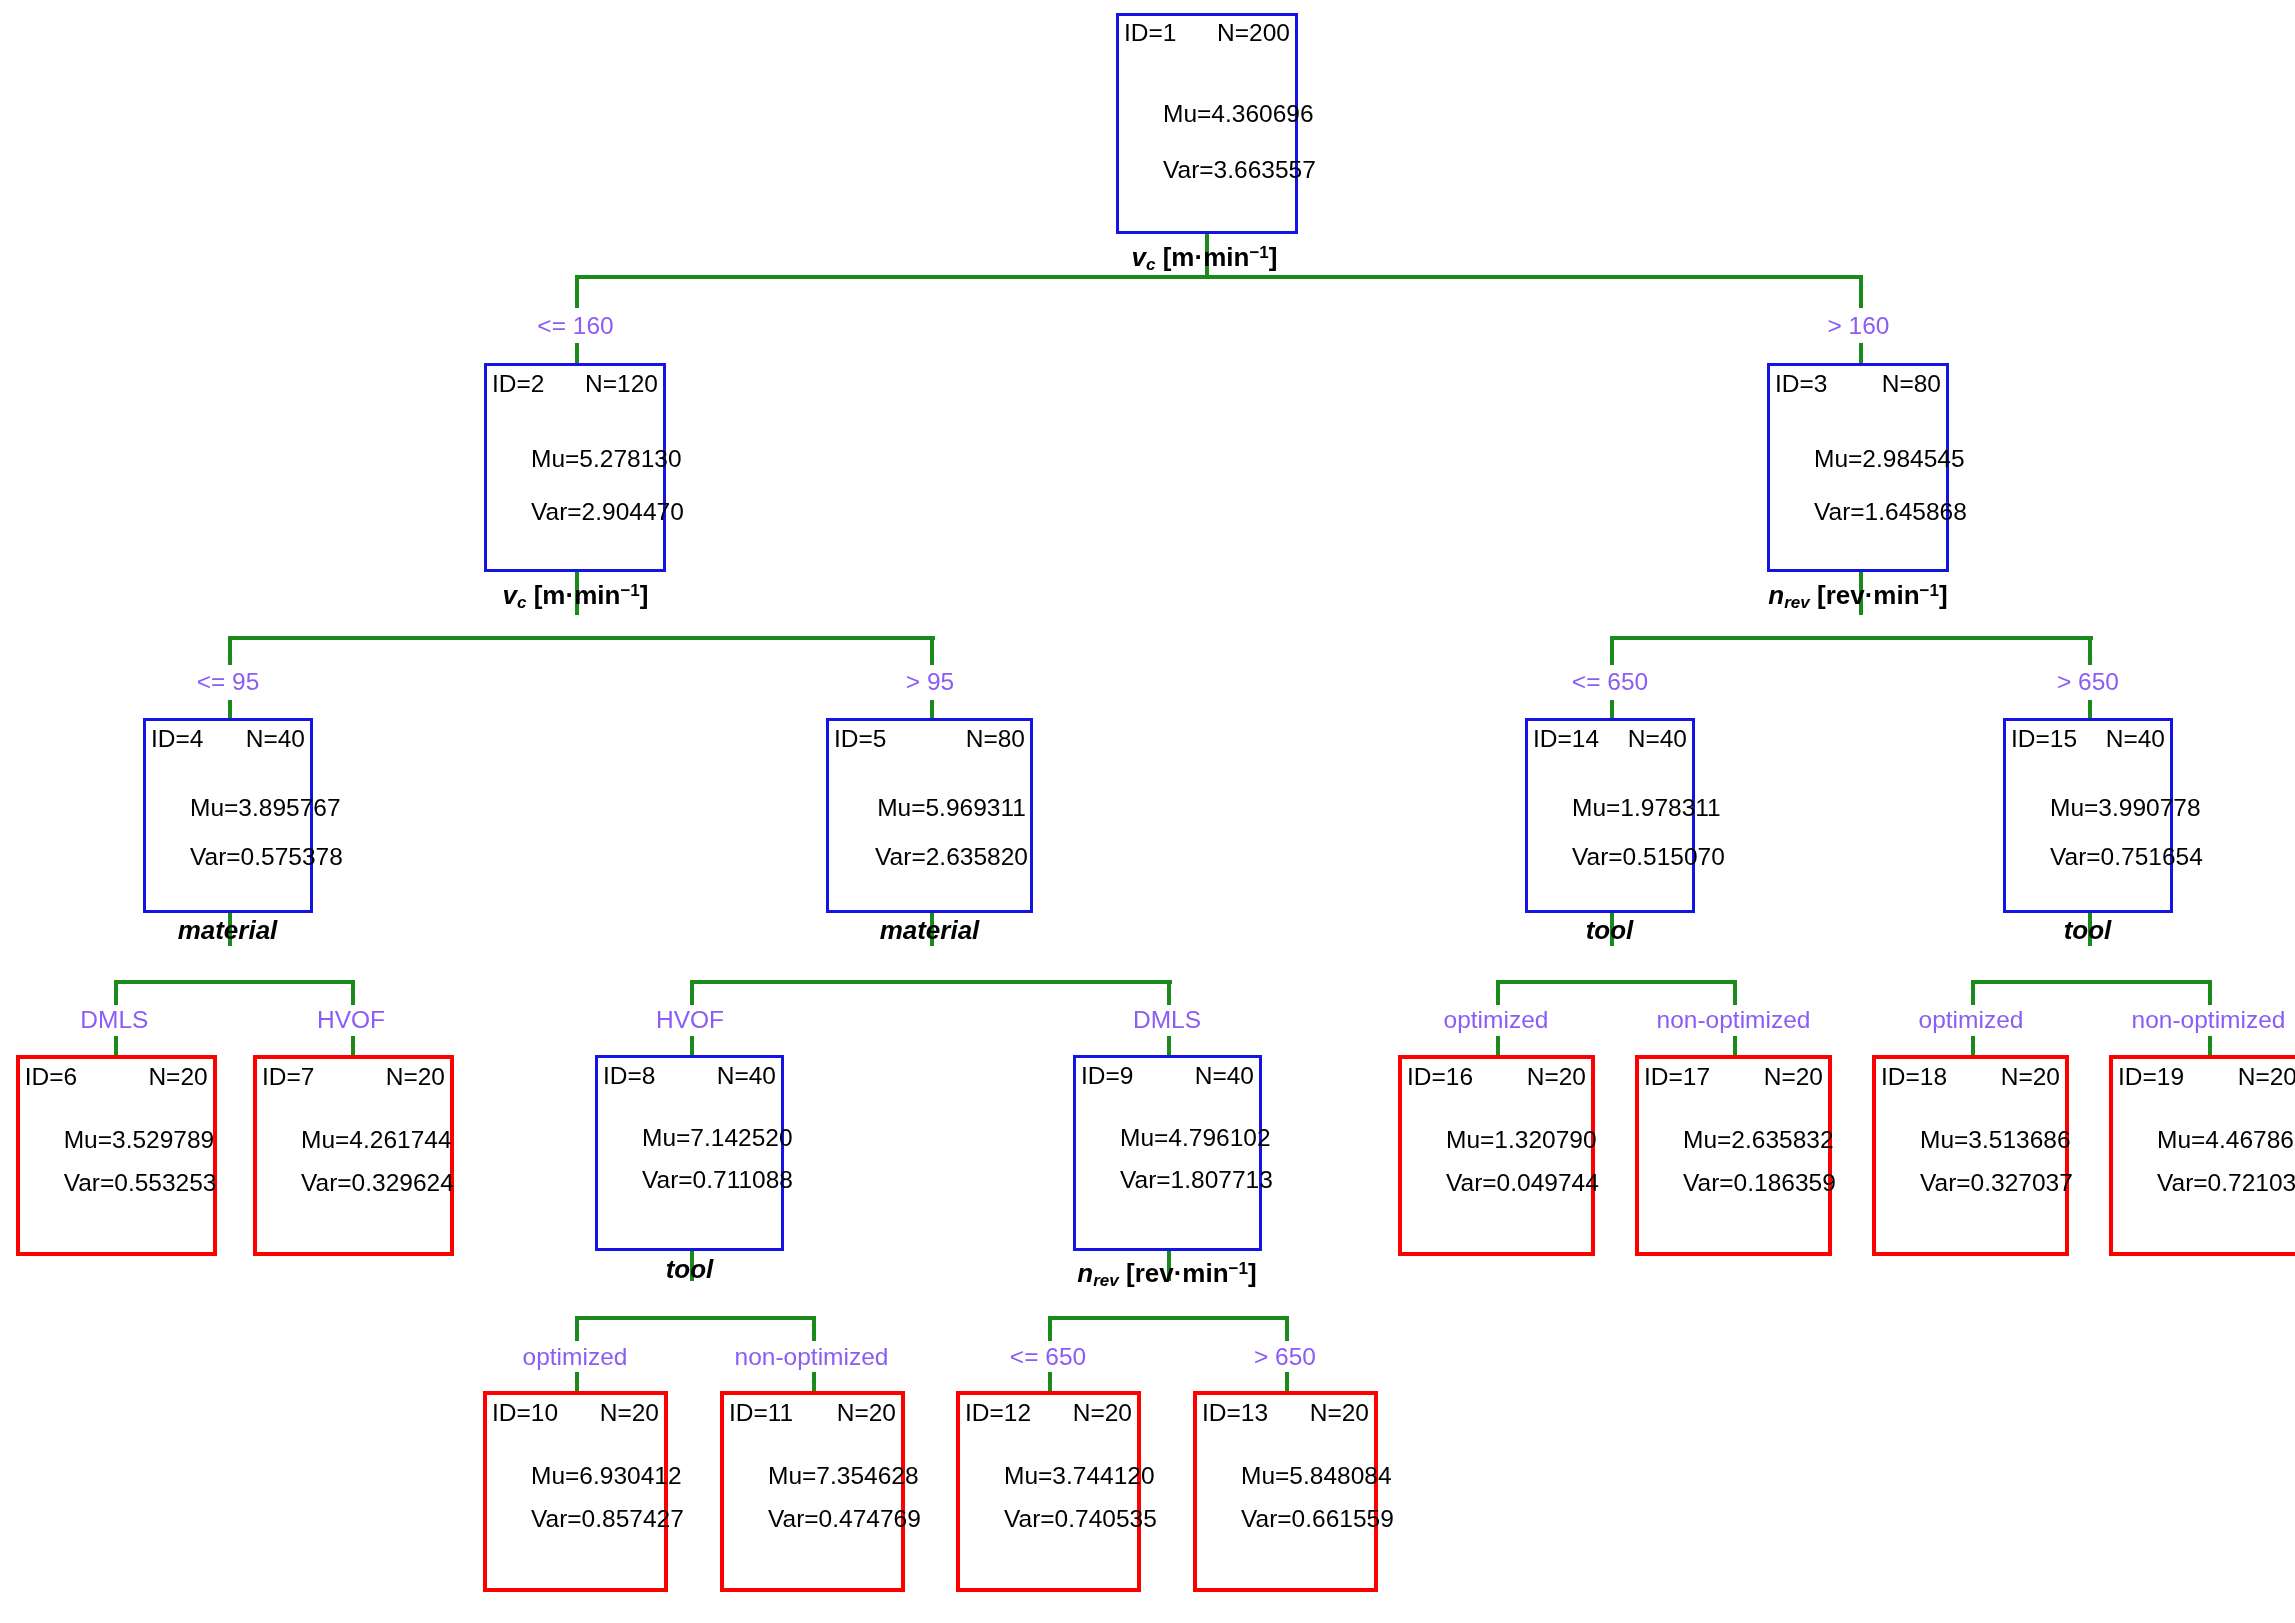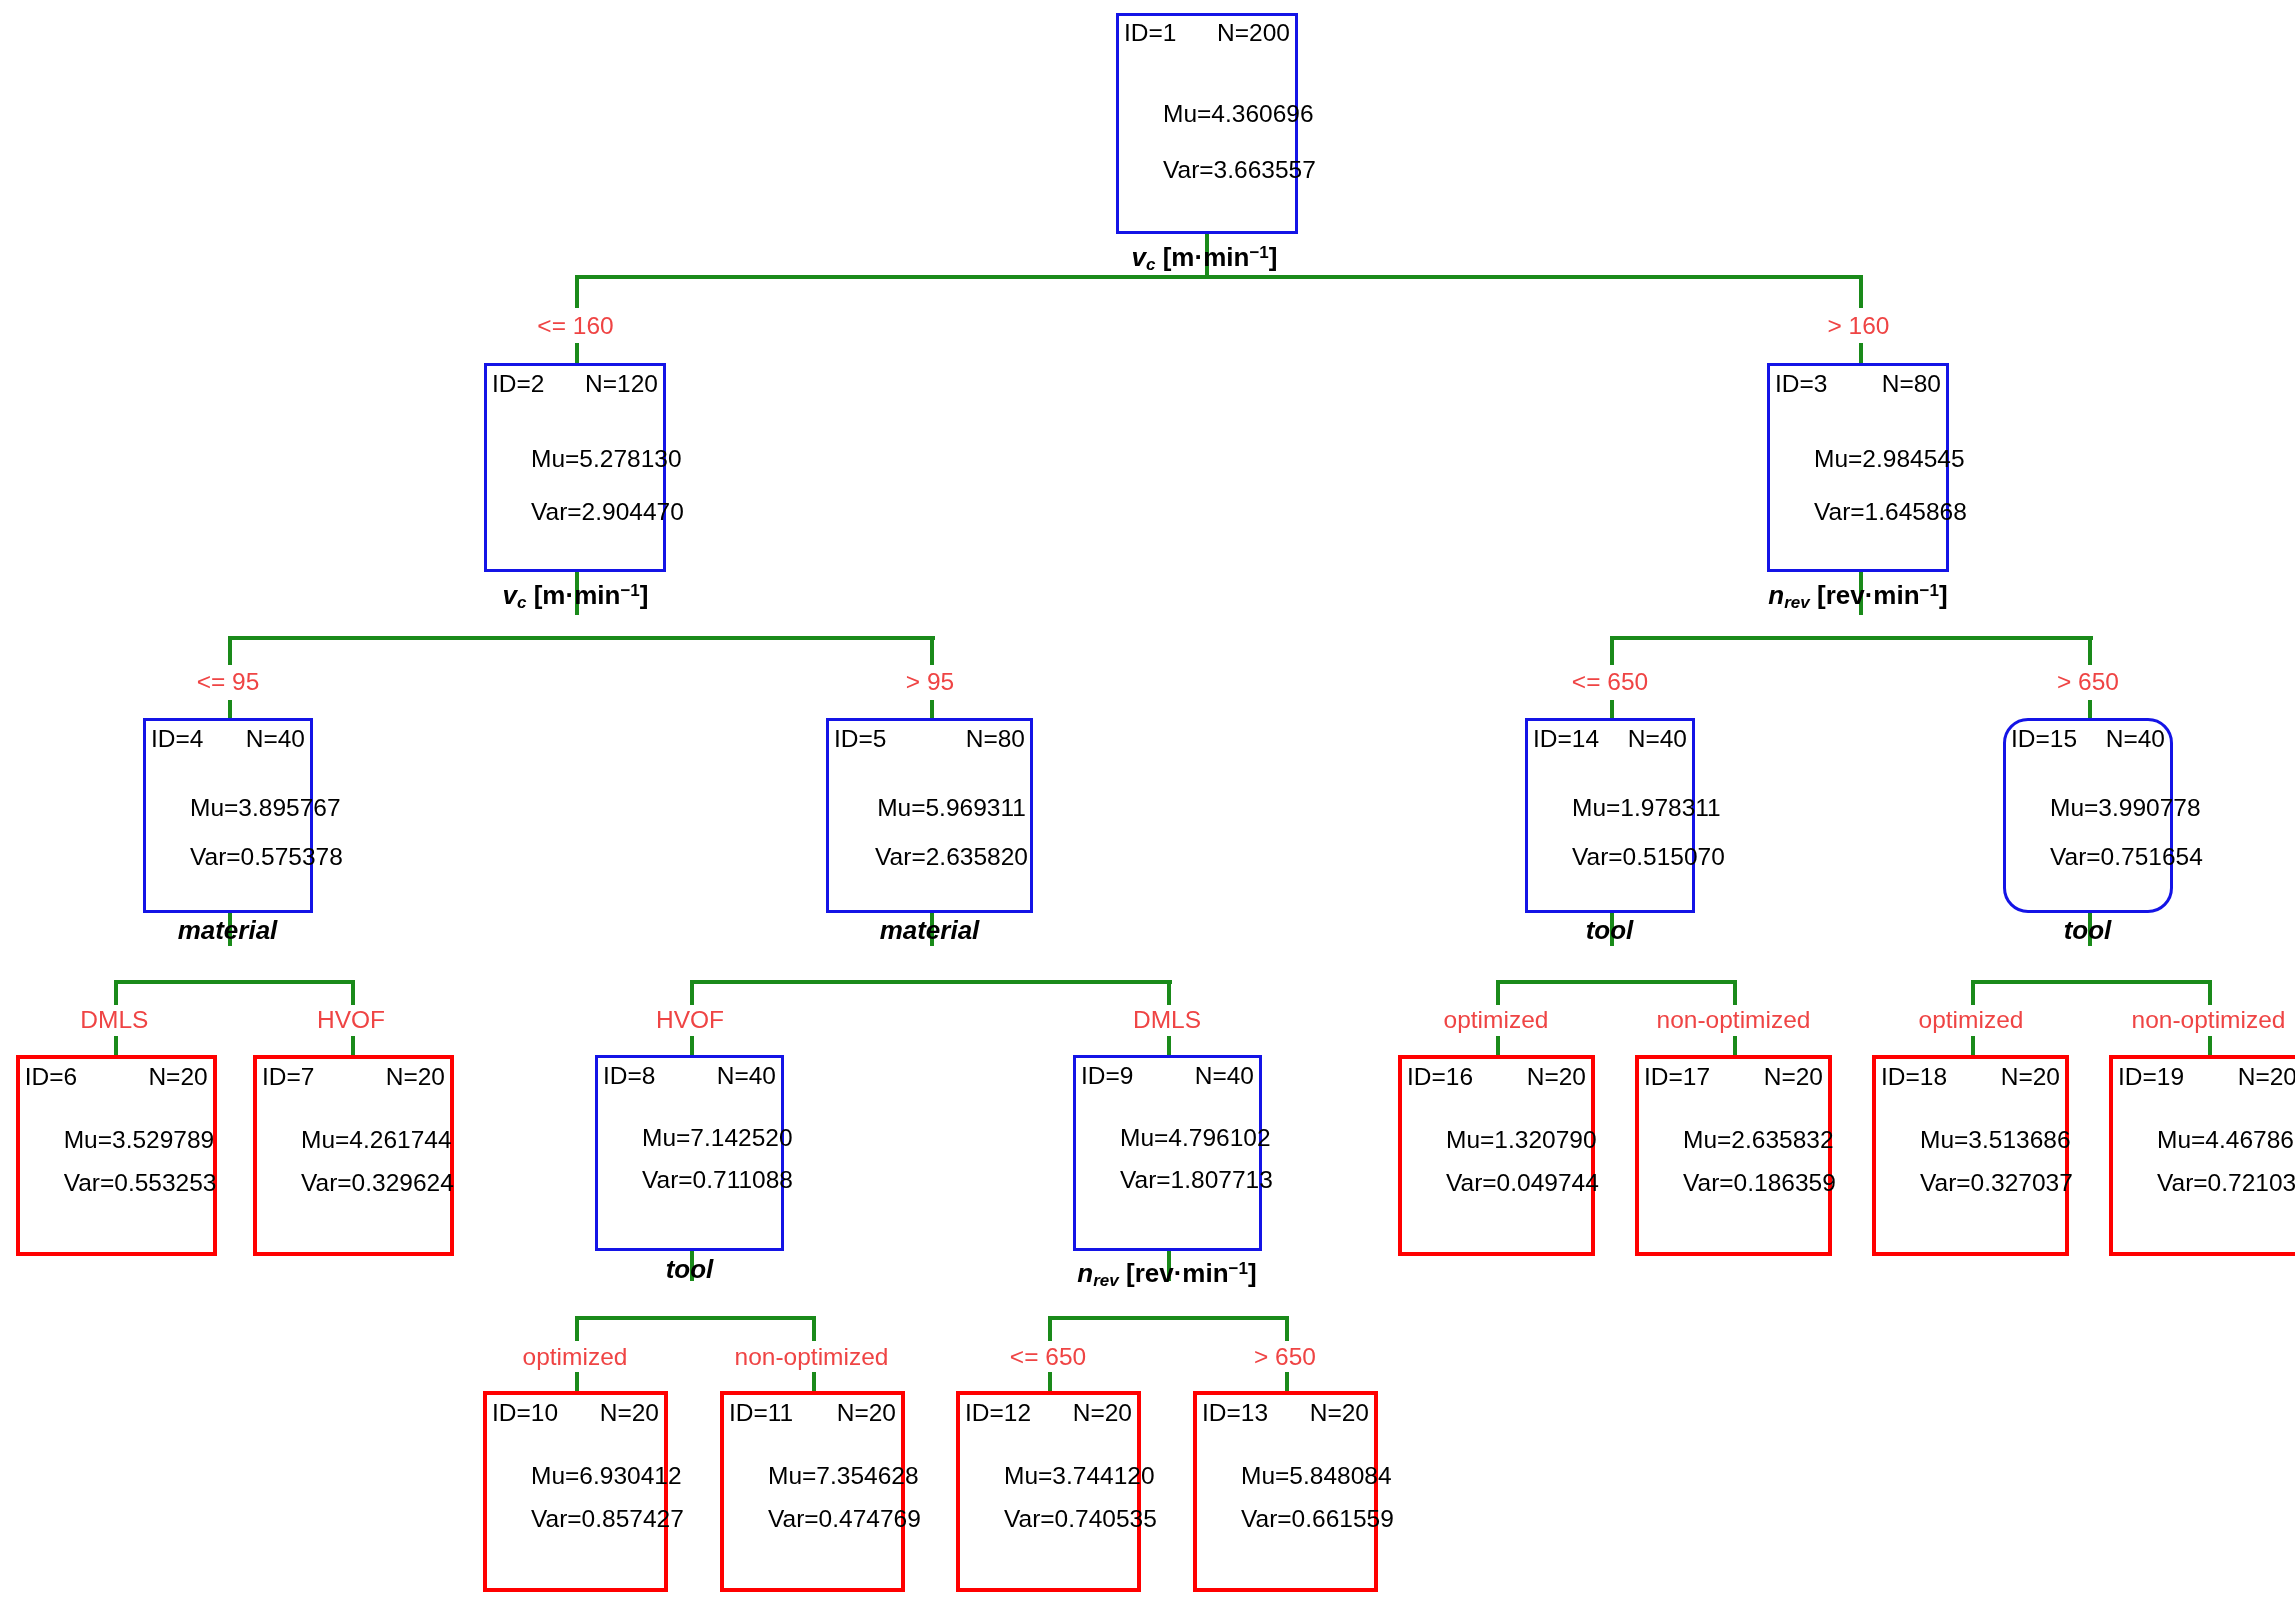"<= 160" .edgelabel { color: #ef4444 -> #8b5cf6 }
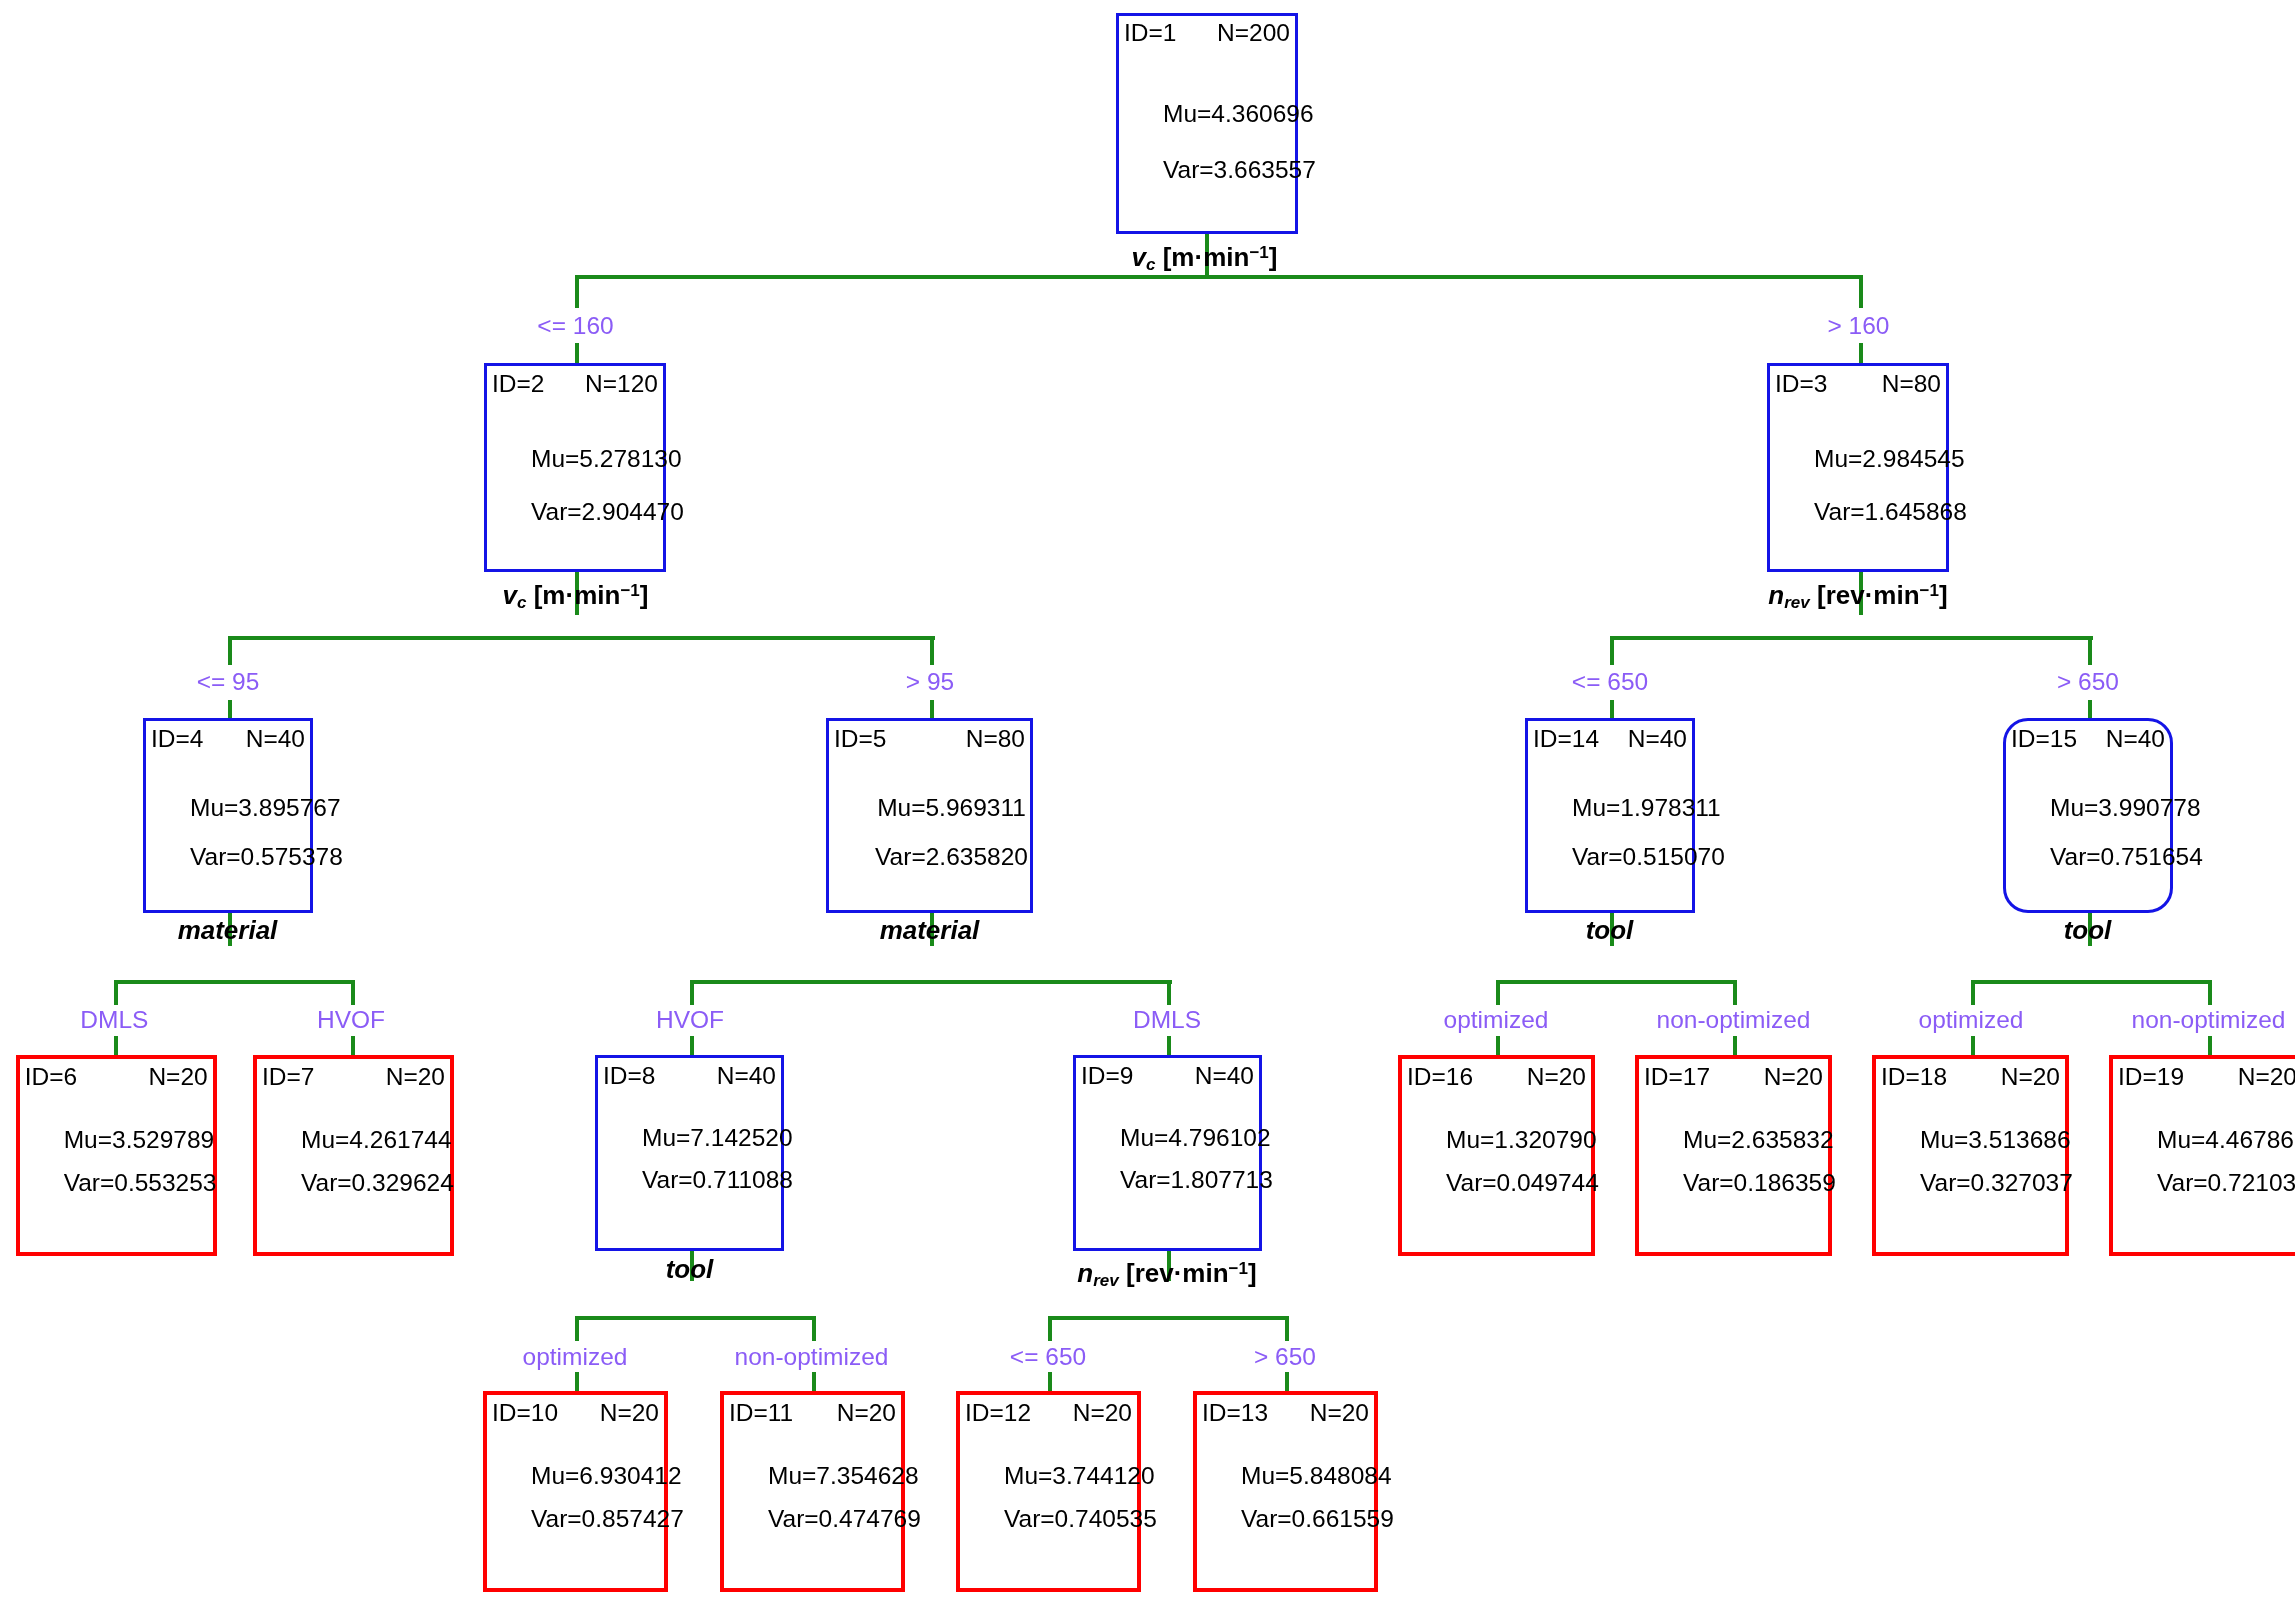"ID=15" div.node { border-radius: 25px -> none }
